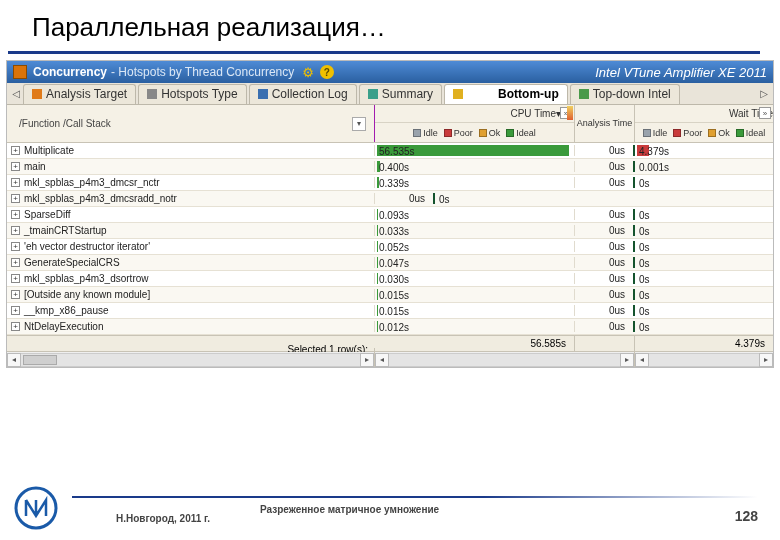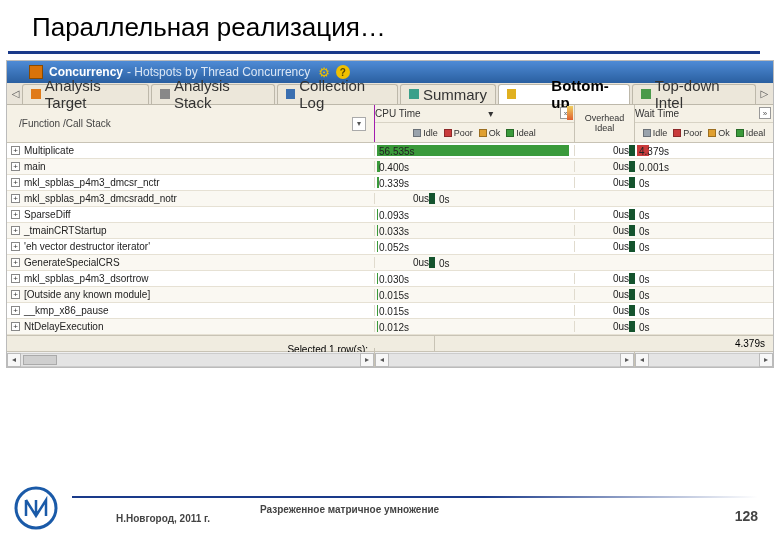"Concurrency" .header-bar { padding: 2px 22px -> 2px 6px }
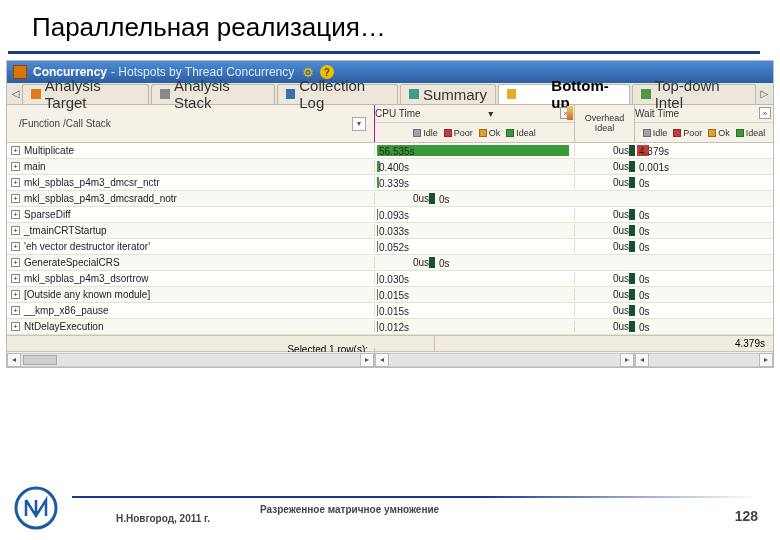"Intel VTune Amplifier XE 2011" span.brand { html: none -> <span>Intel VTune Amplifier XE 2011</span> }
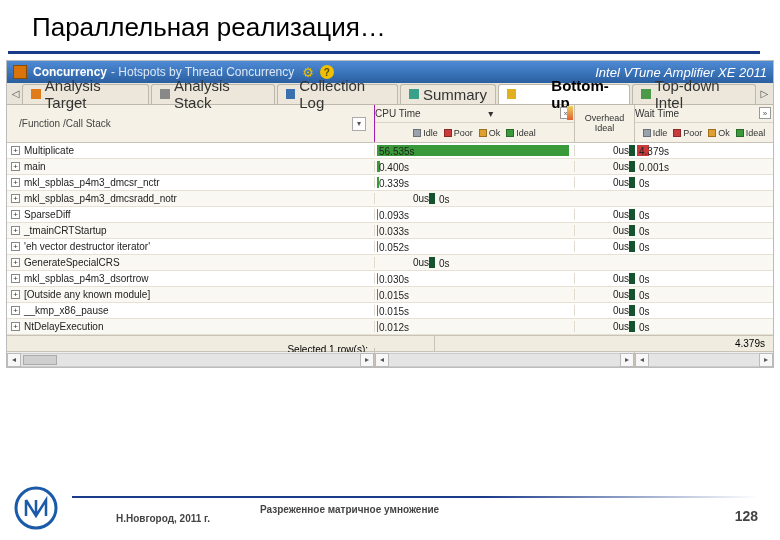"Analysis Target" .tab { font-size: 15px -> 12px }
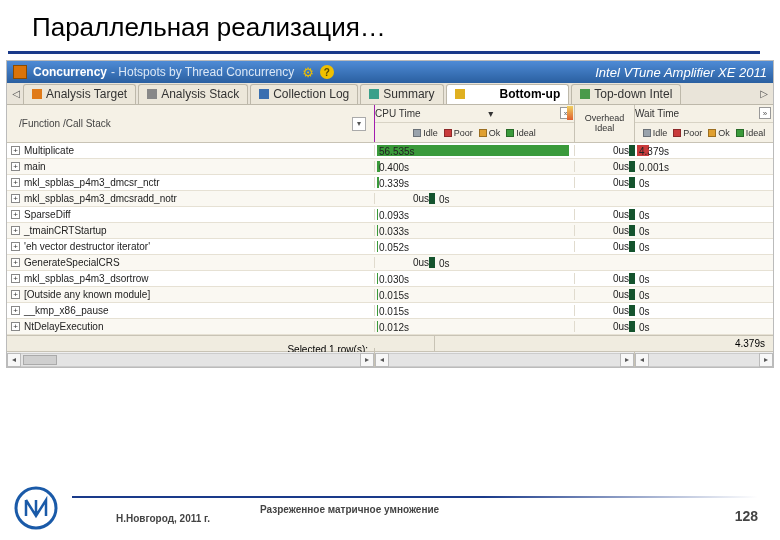"Analysis Stack" span { text: Analysis Stack -> Hotspots Type }
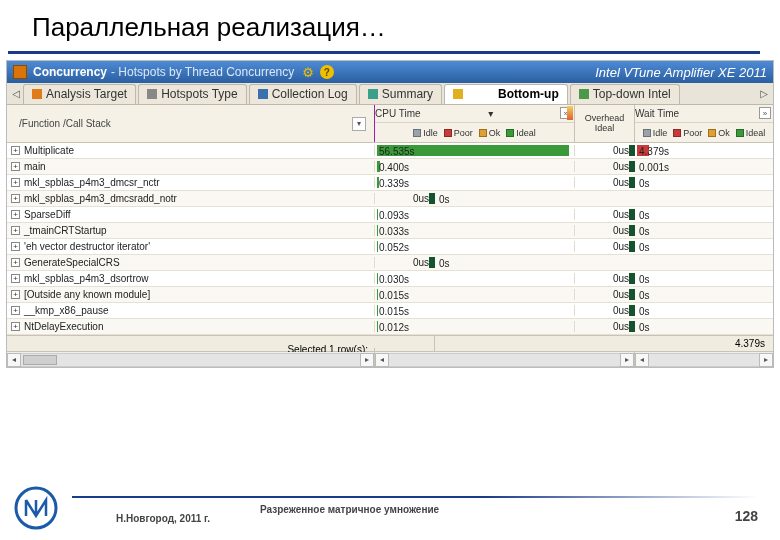"CPU Time" .gh-top { justify-content: space-between -> flex-end }
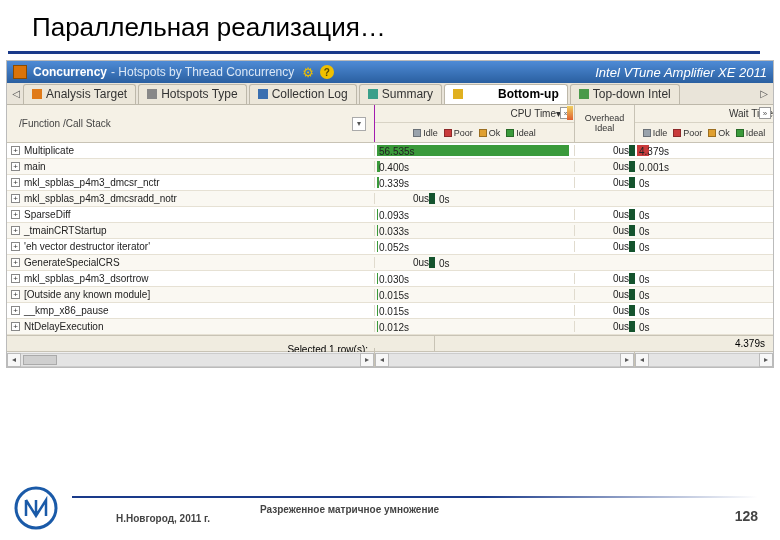"Overhead Ideal" div.col3-h { text: Overhead Ideal -> Analysis Time }
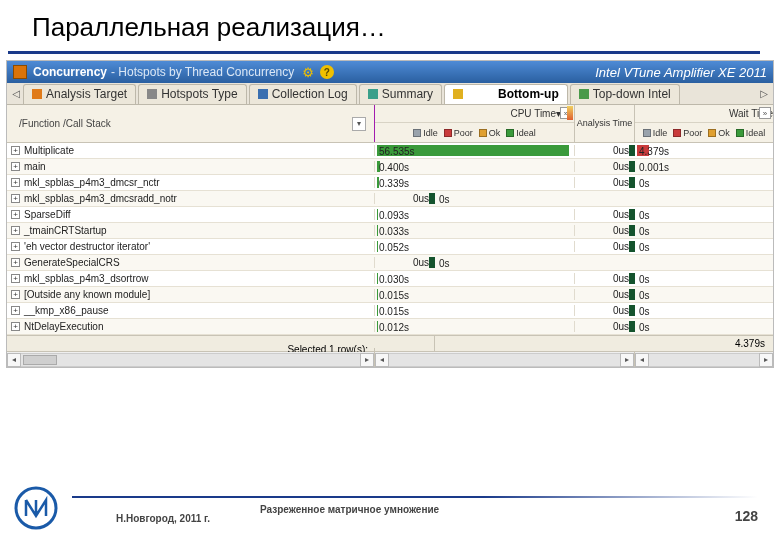"0us" .c3 { border-right: 6px solid #14532d -> 2px solid #14532d; padding-right: none -> 8px }
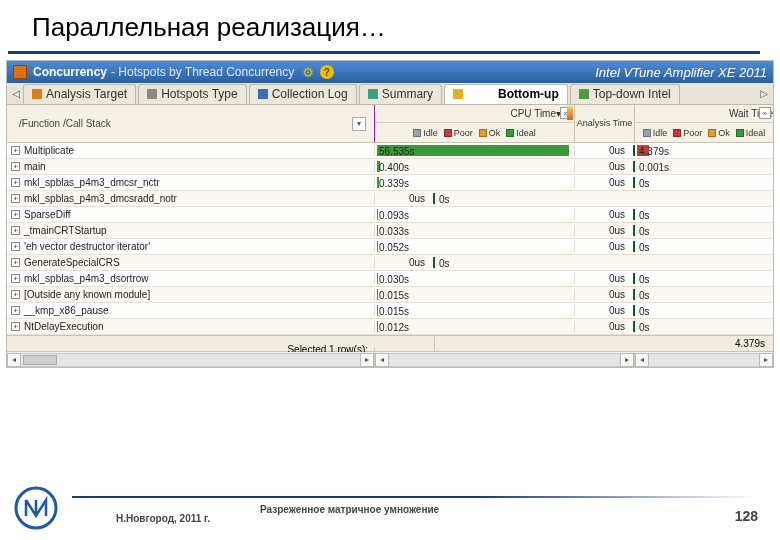"0.047s" div.c2 { html: none -> <div> <div></div> <span>0.047s</span> </div> }
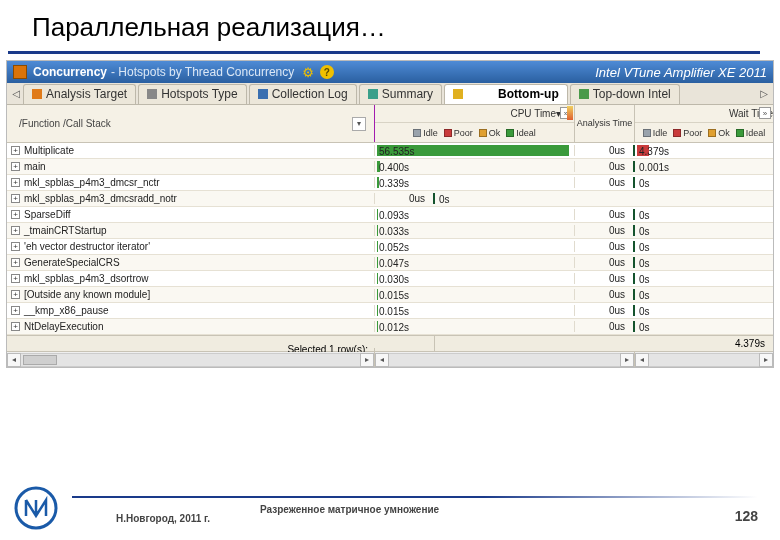"56.585s" div.s2 { html: none -> <div>56.585s</div> }
